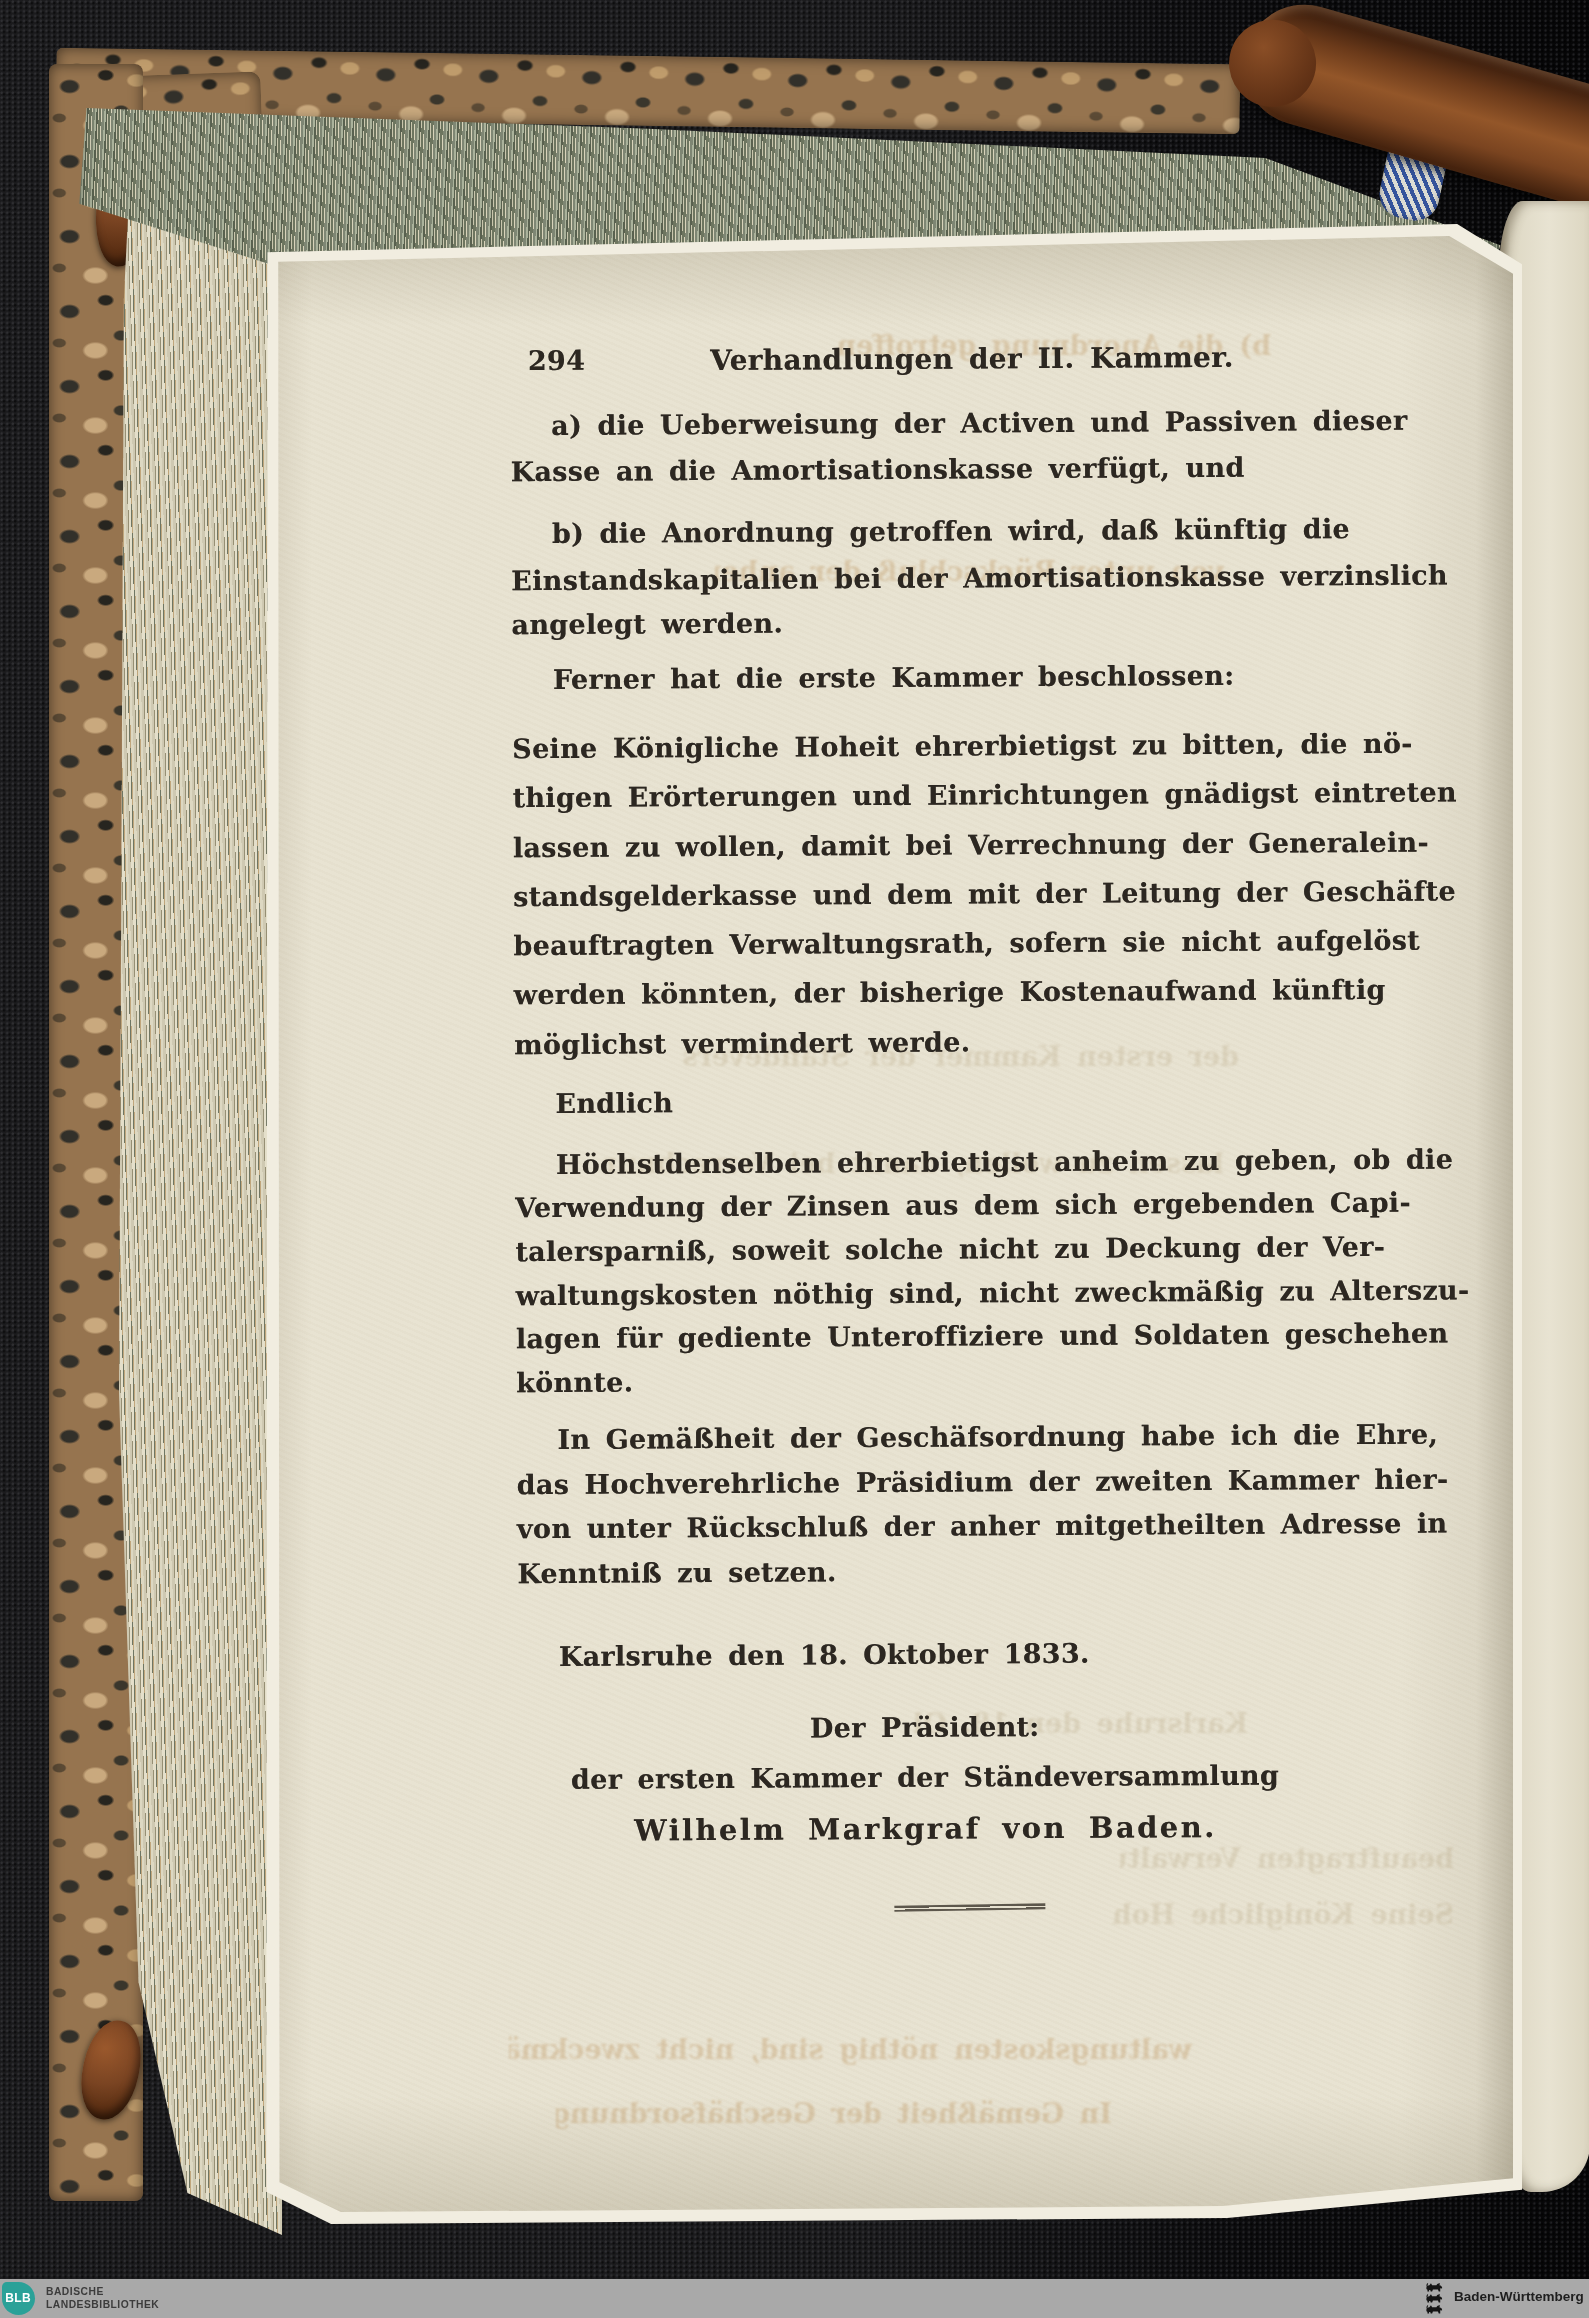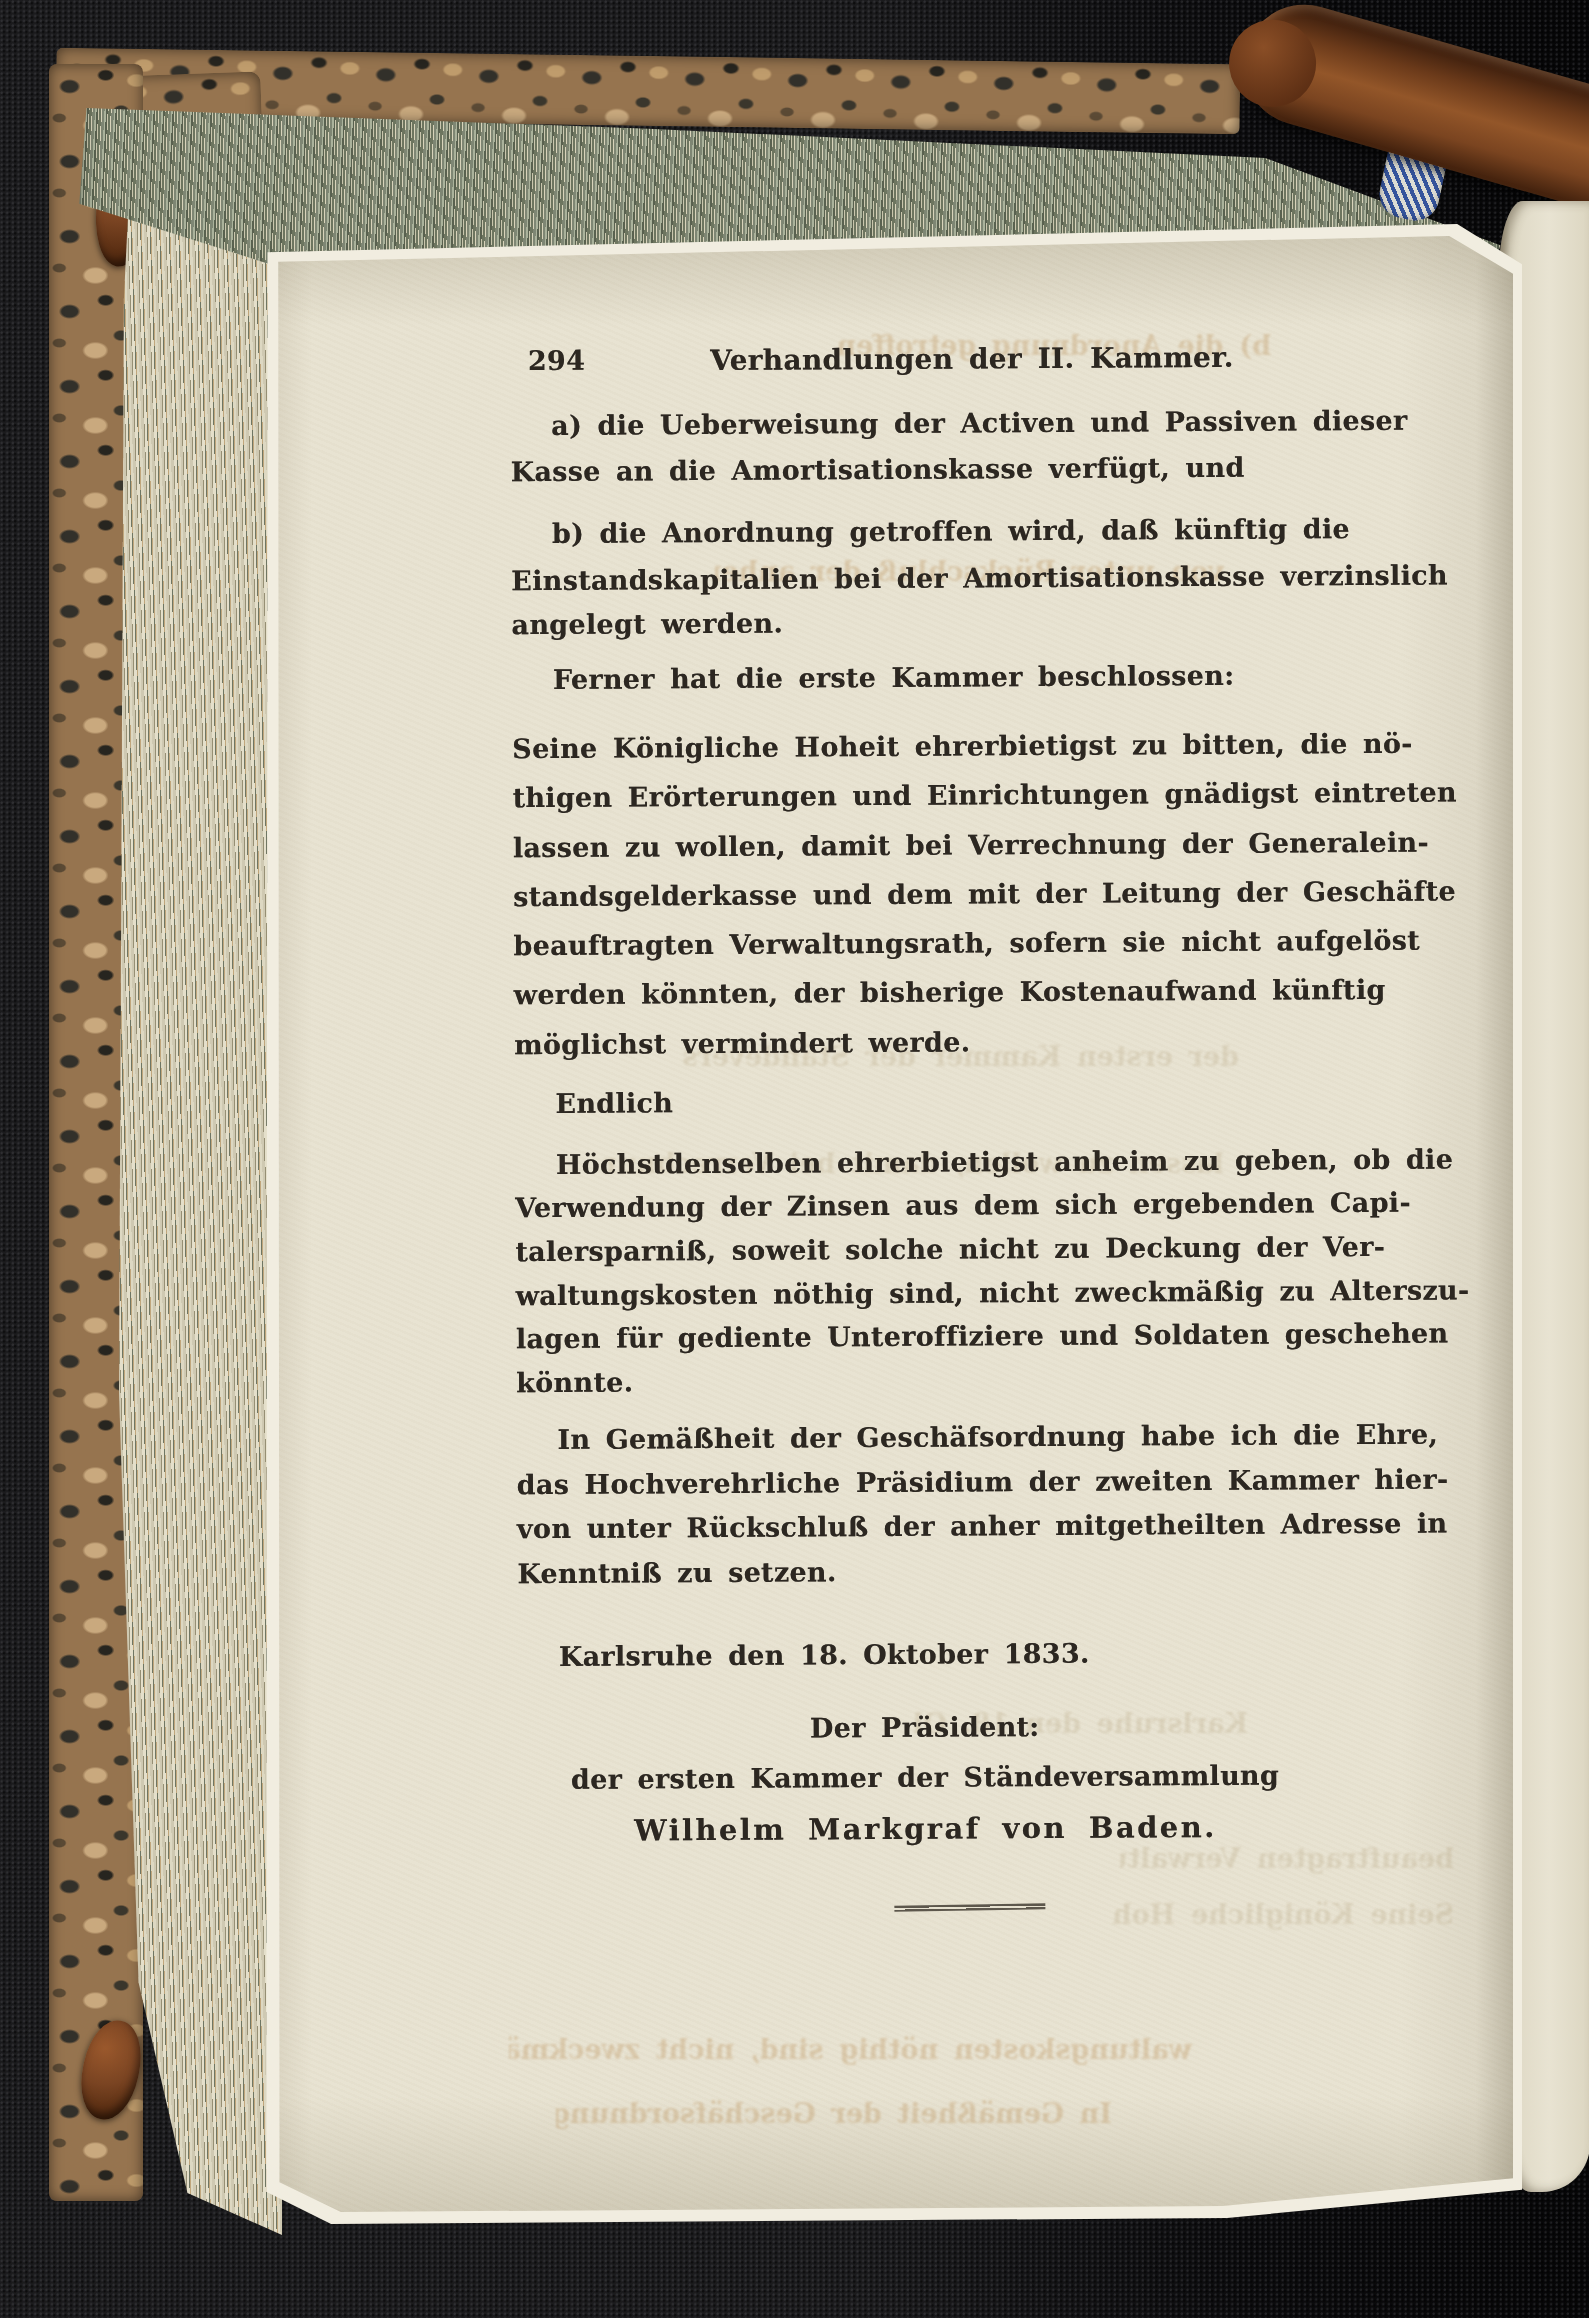"BLB" div.abs { html: none -> <div> <div>BLB</div> <div> <div>BADISCHE</div> <div>LANDESBIBLIOTHEK</div> </div> <svg> <defs> <path></path> </defs> <use></use> <use></use> <use></use> </svg> <div>Baden-Württemberg</div> </div> }
